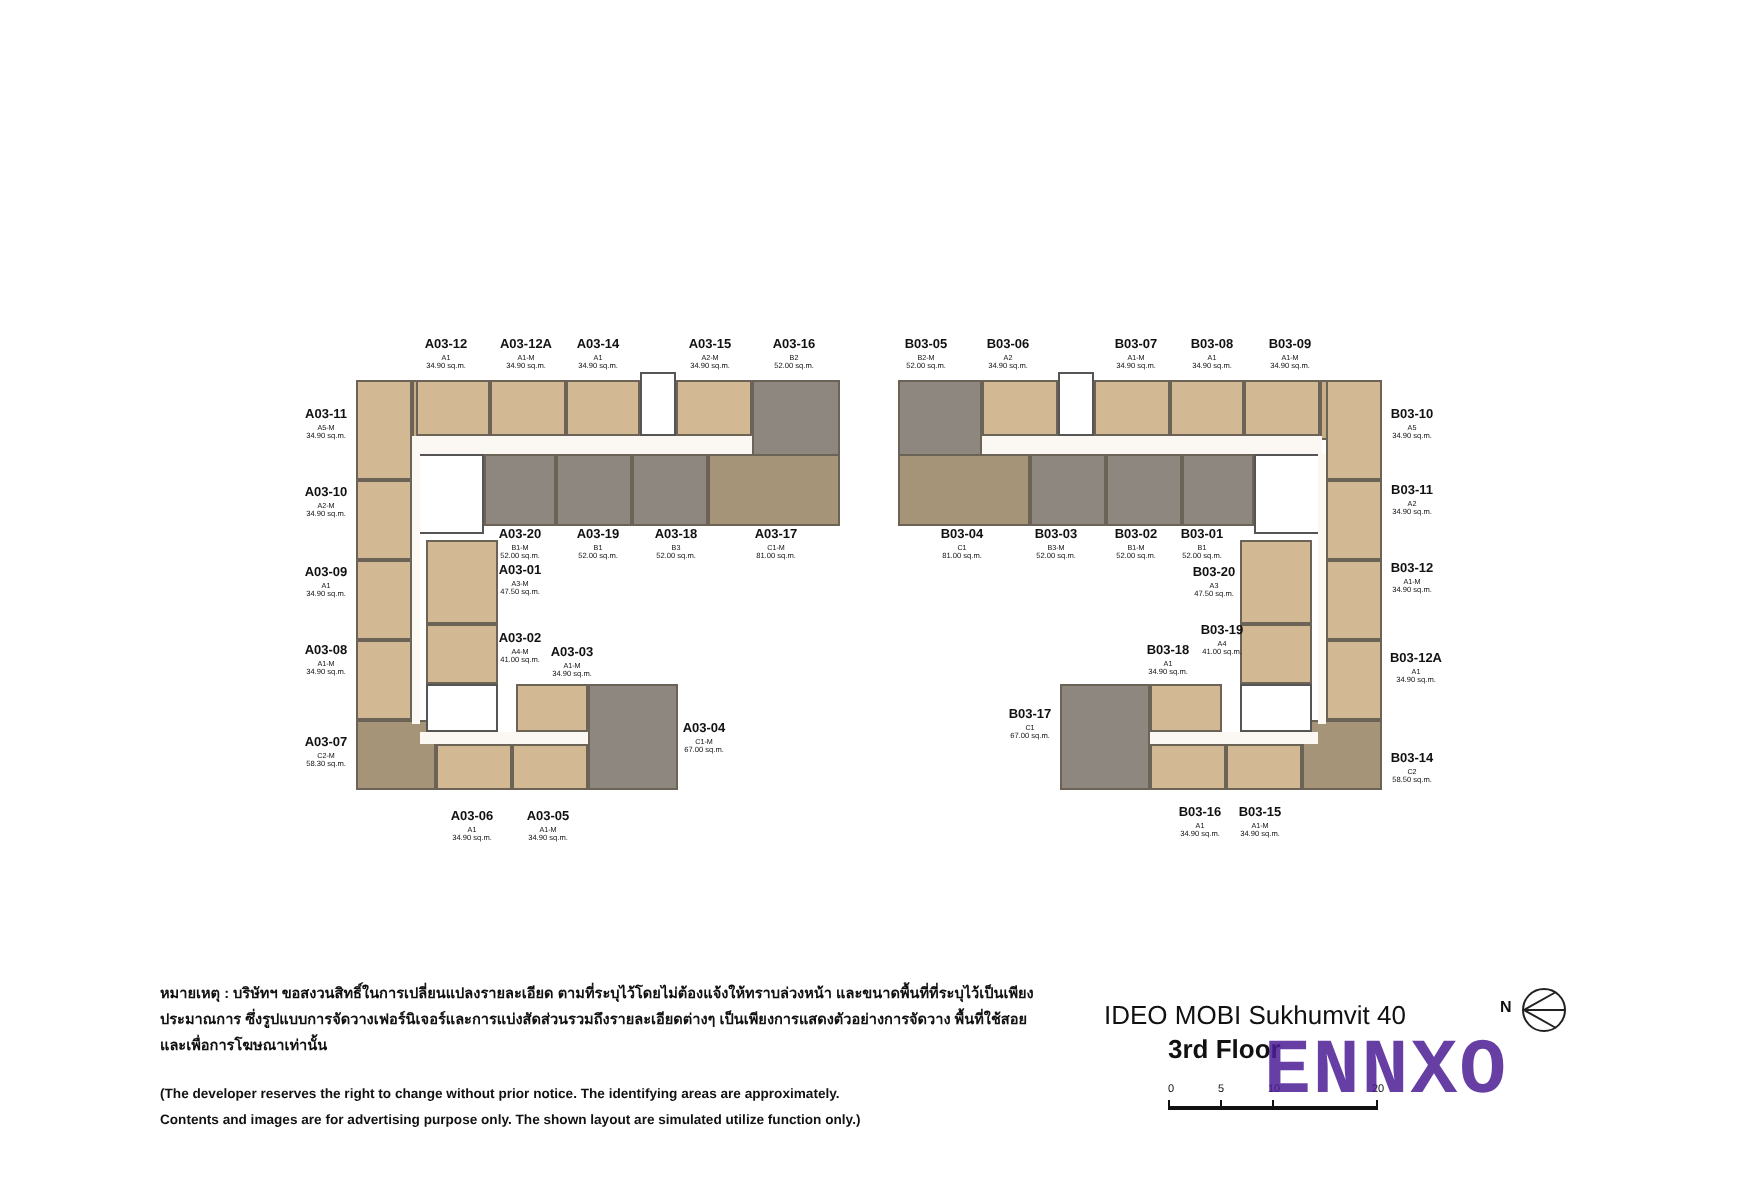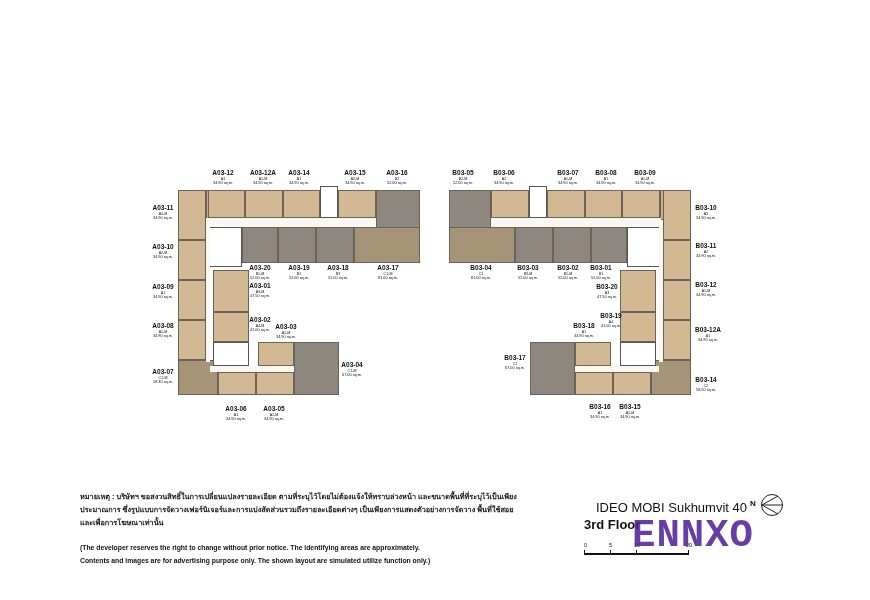"IDEO MOBI Sukhumvit 40" .title { left: 596px -> 552px }
